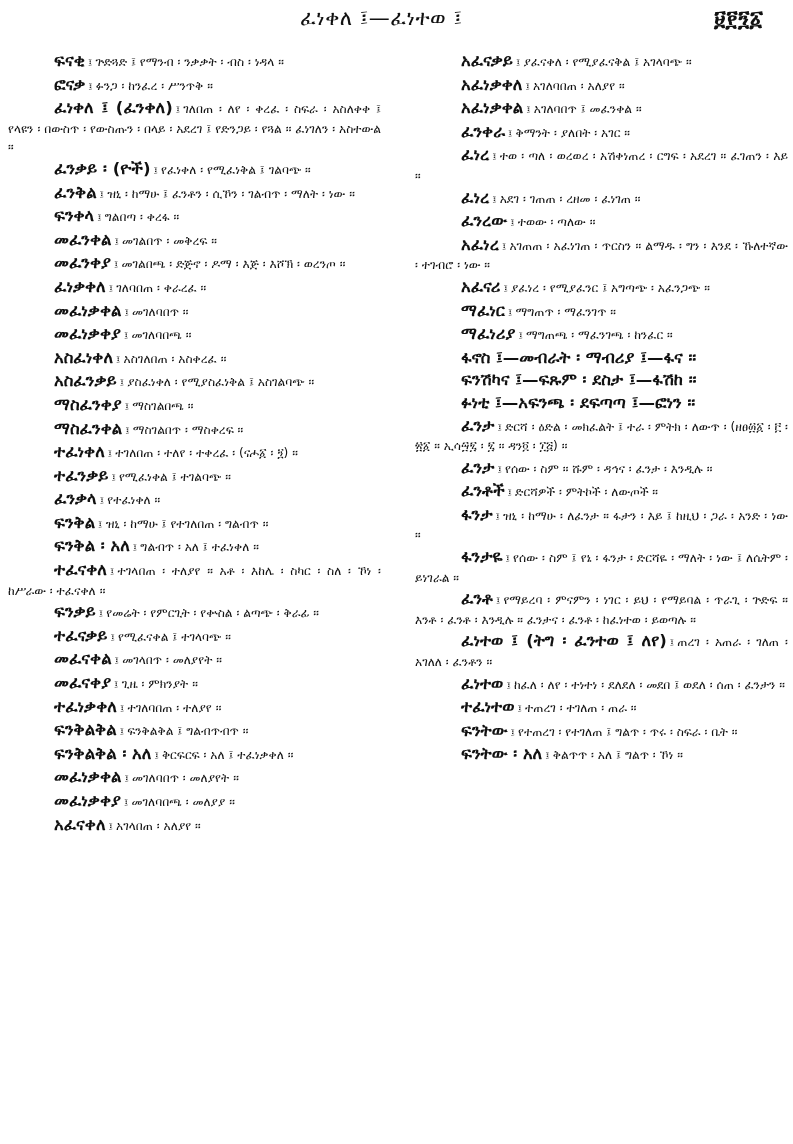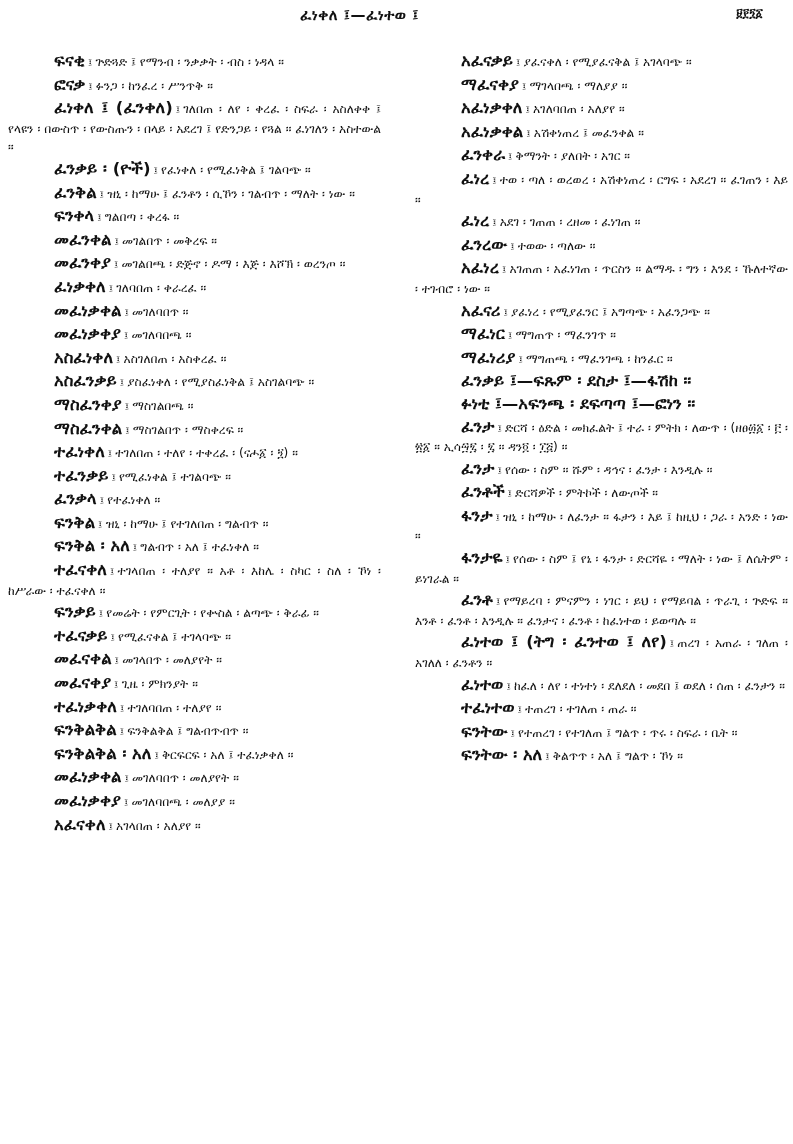"ፈነቀለ ፤—ፈነተወ ፤" .running-head { font-size: 15px -> 21px; font-weight: bold -> normal }
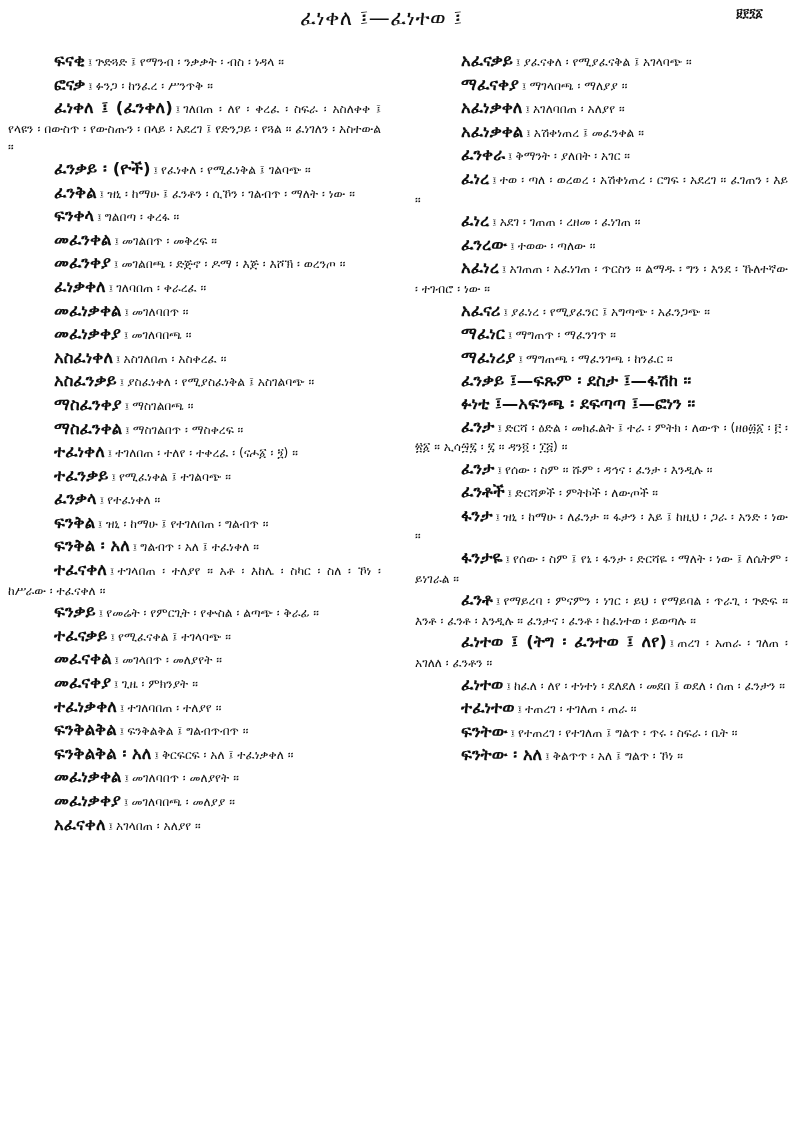"፱፻፺፩" .page-number { font-size: 12px -> 22px }
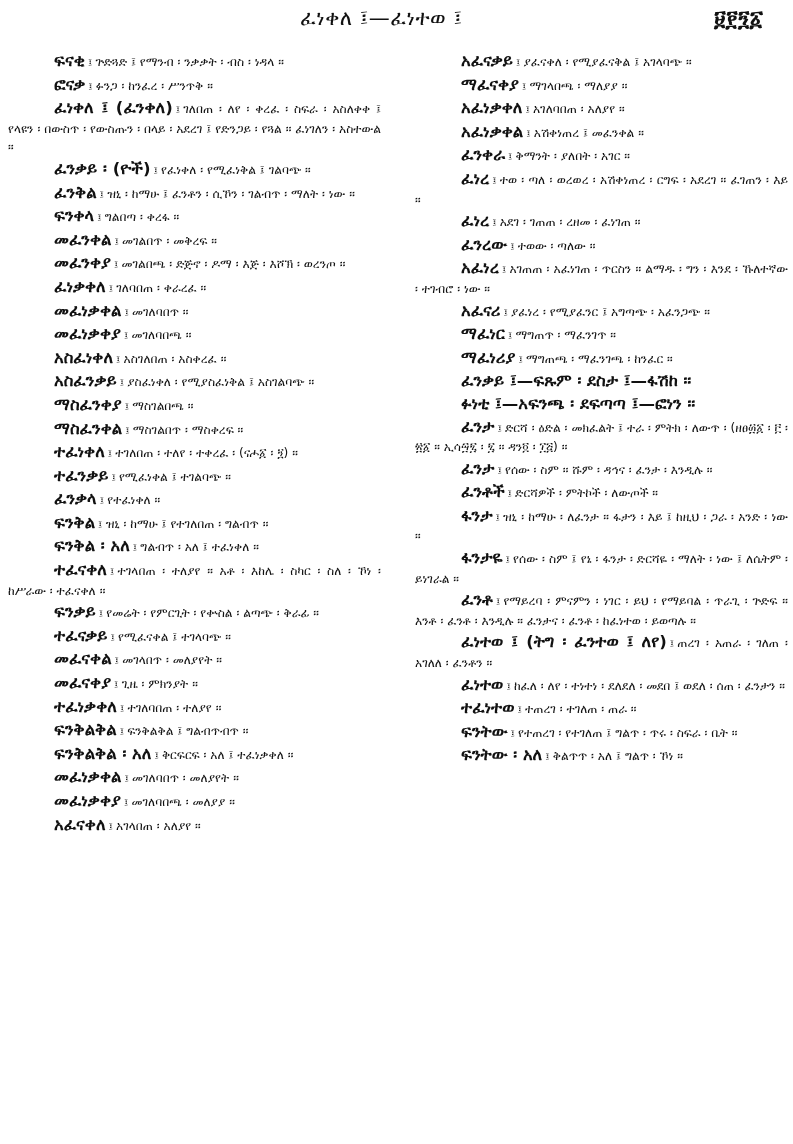"ማፈናቀያ ፤ ማገላበጫ ፡ ማለያያ" p.entry { html: <p><span>ማፈናቀያ</span><span>፤</span><span>ማገላበጫ ፡ ማለያያ ።</span></p> -> none }
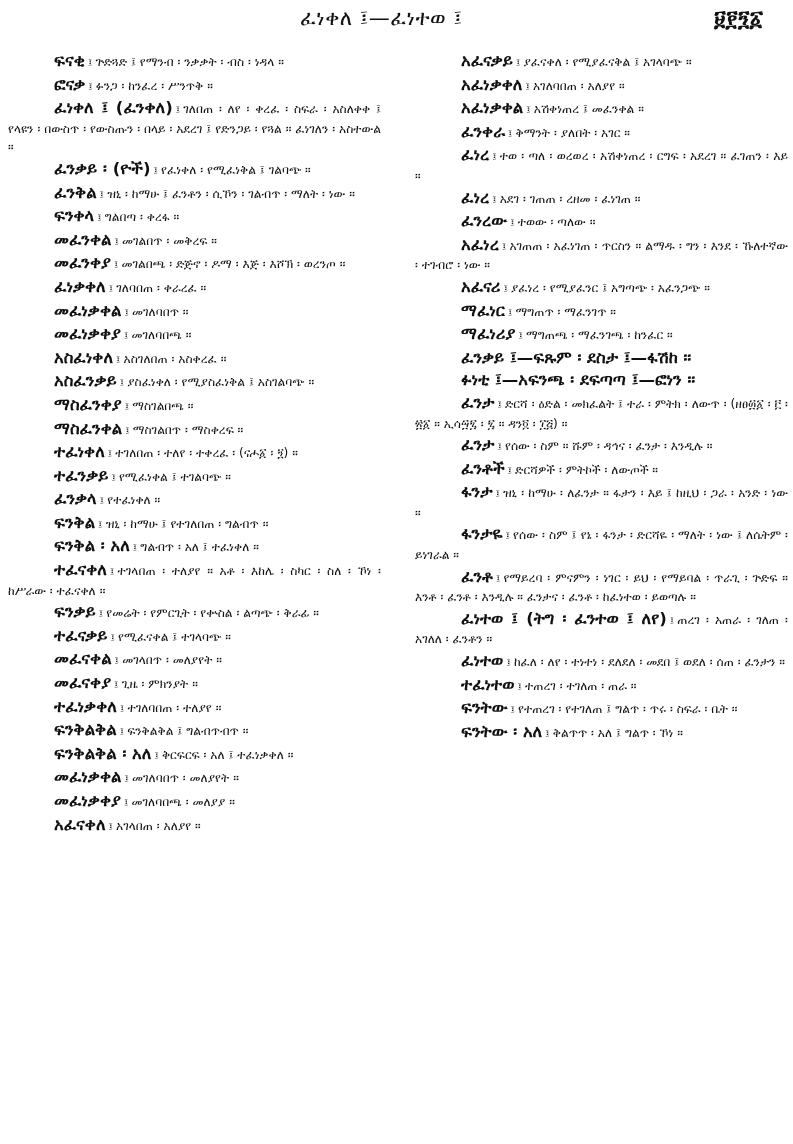"አሽቀነጠረ ፤ መፈንቀል ።" span.def { text: አሽቀነጠረ -> አገለባበጥ }
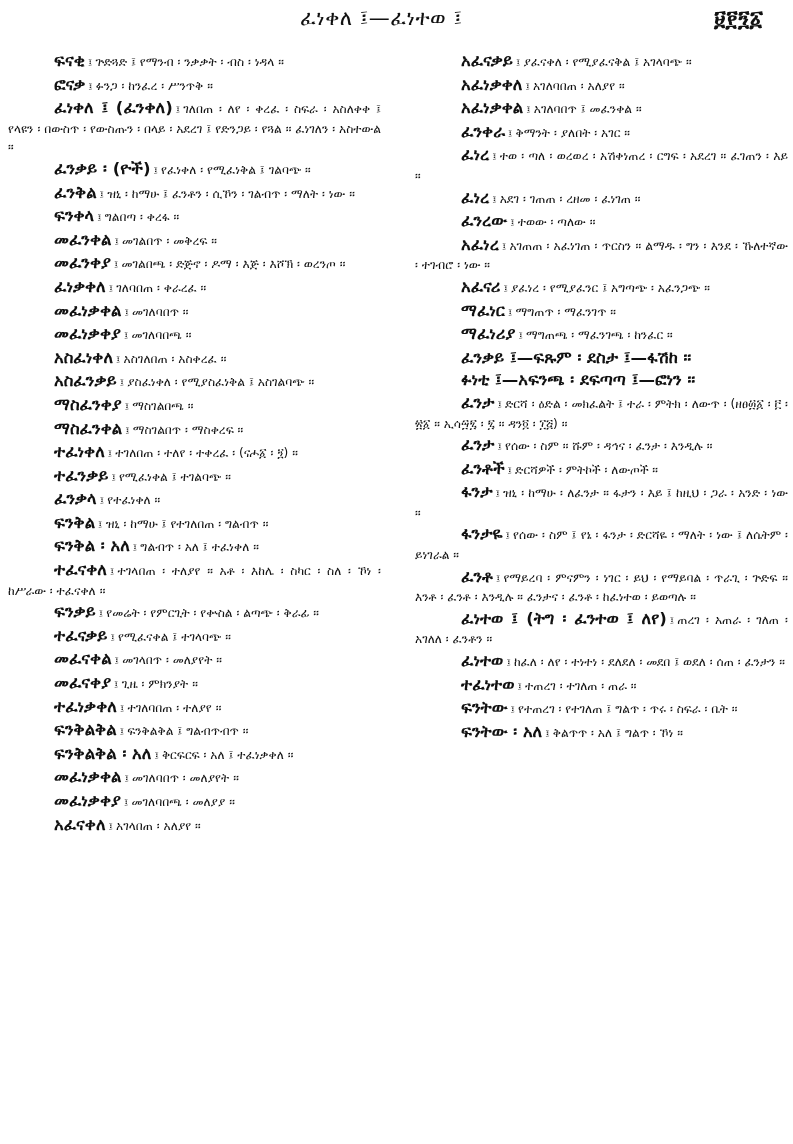"ፋኖስ ፤—መብራት ፡ ማብሪያ ፤—ፋና" p.entry { html: none -> <p><span>ፋኖስ ፤—መብራት ፡ ማብሪያ ፤—ፋና ።</span></p> }
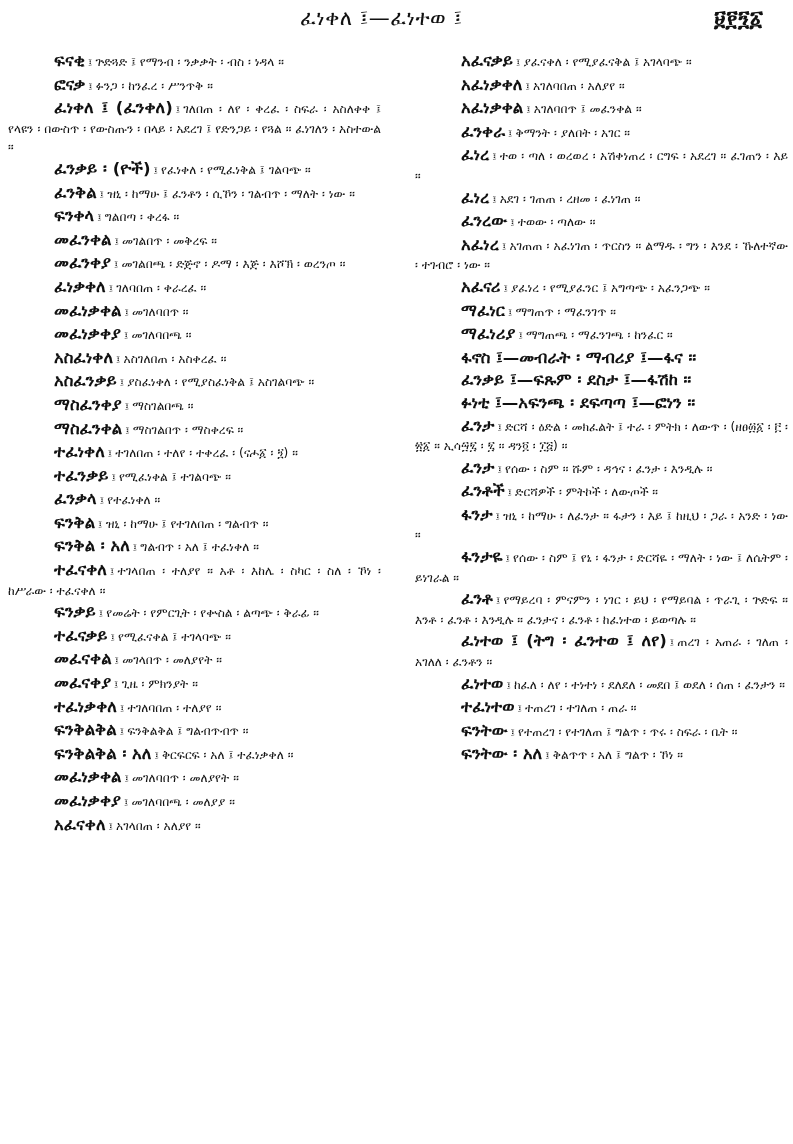"ፈንቃይ ፤—ፍጹም ፡ ደስታ ፤—ፋሽከ" span.hw { text: ፈንቃይ -> ፍንሽካና }
